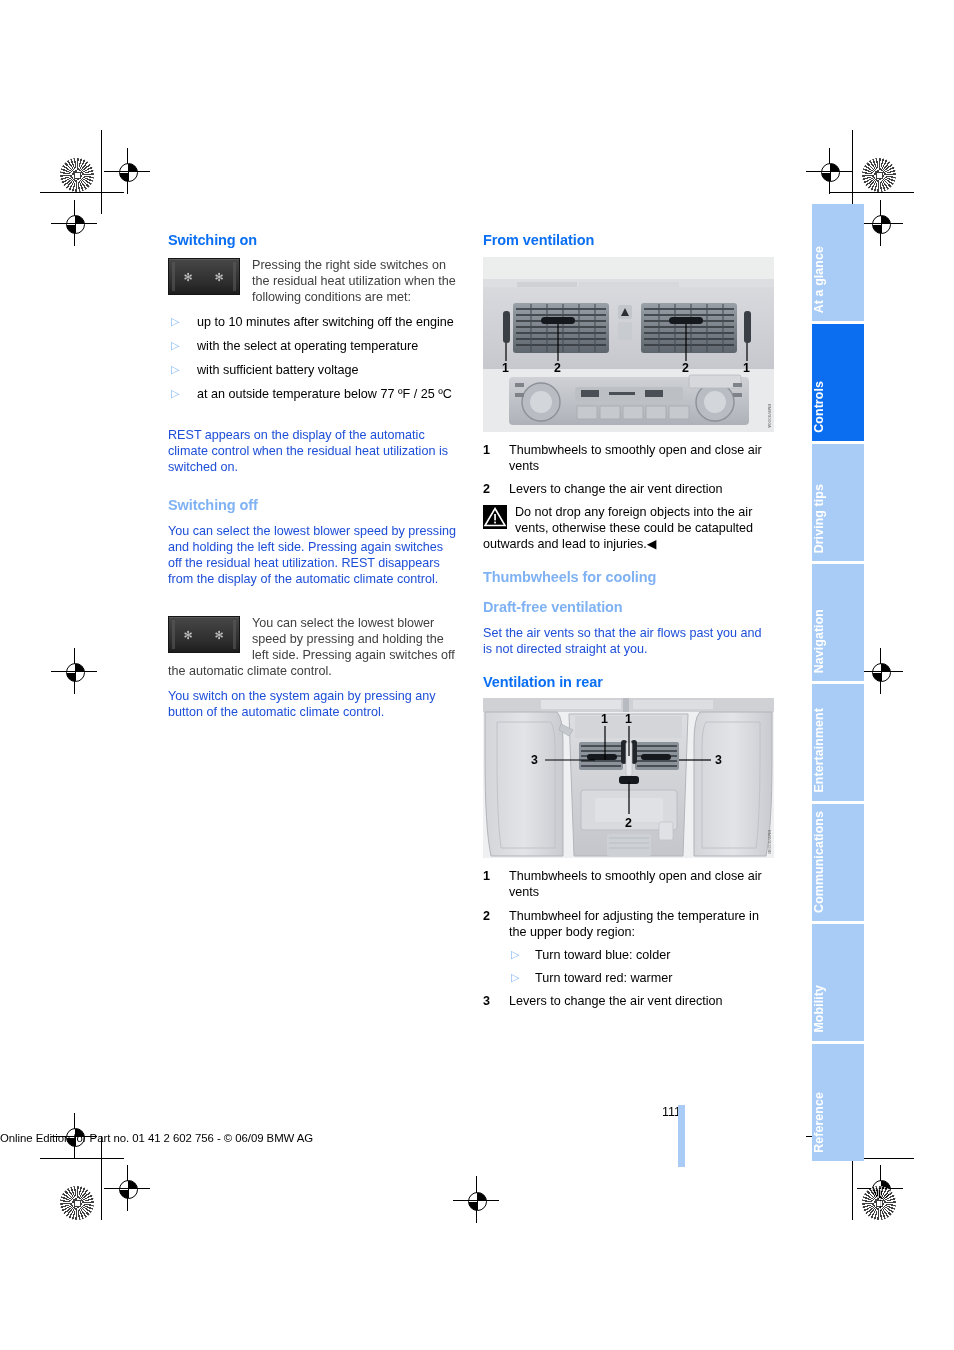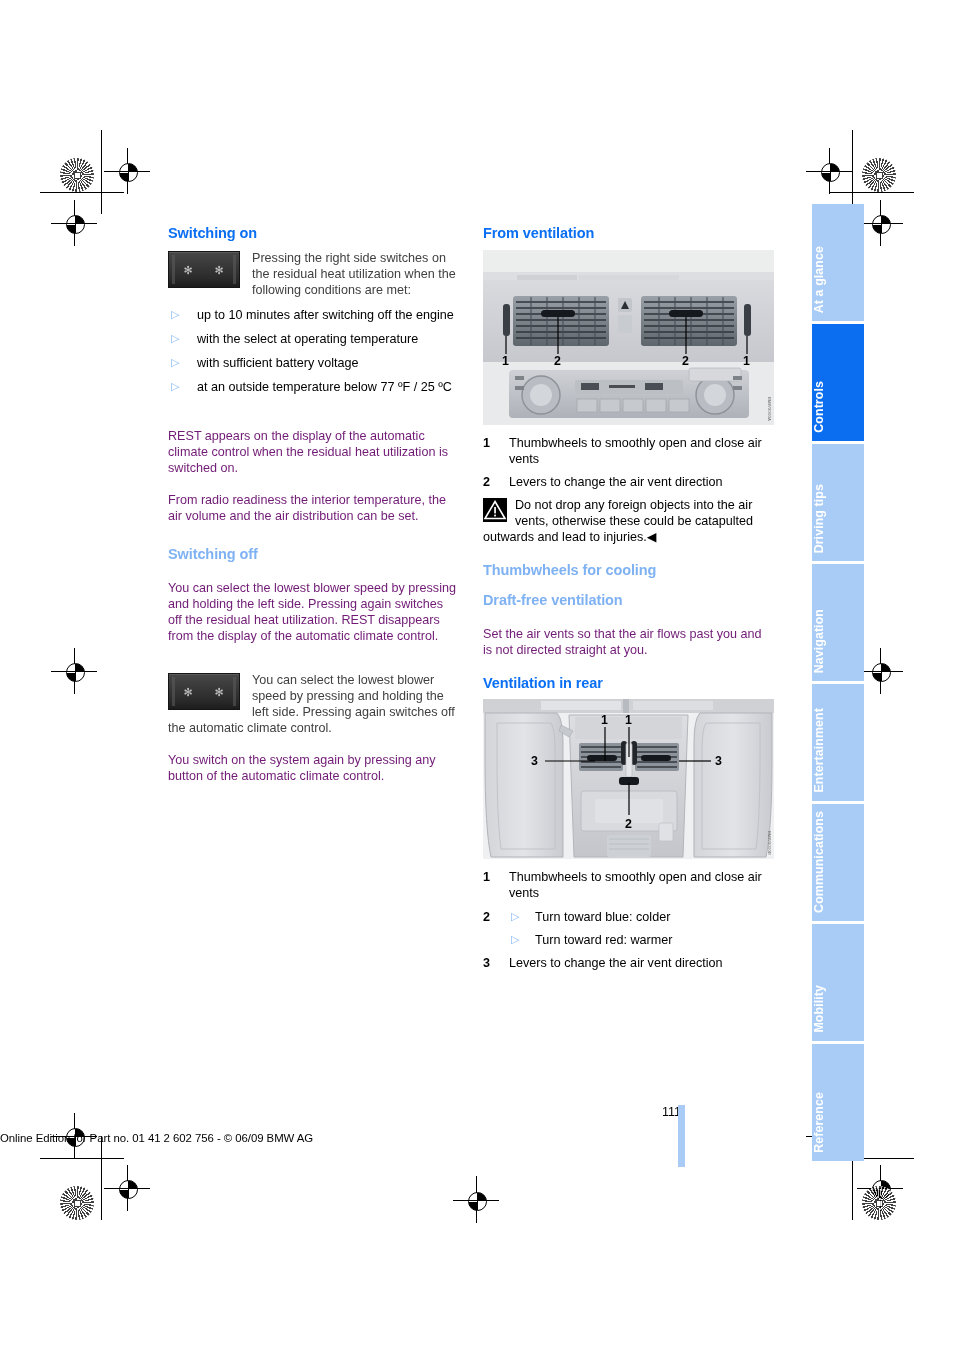"Switching on" .col { top: 0 -> 7px }
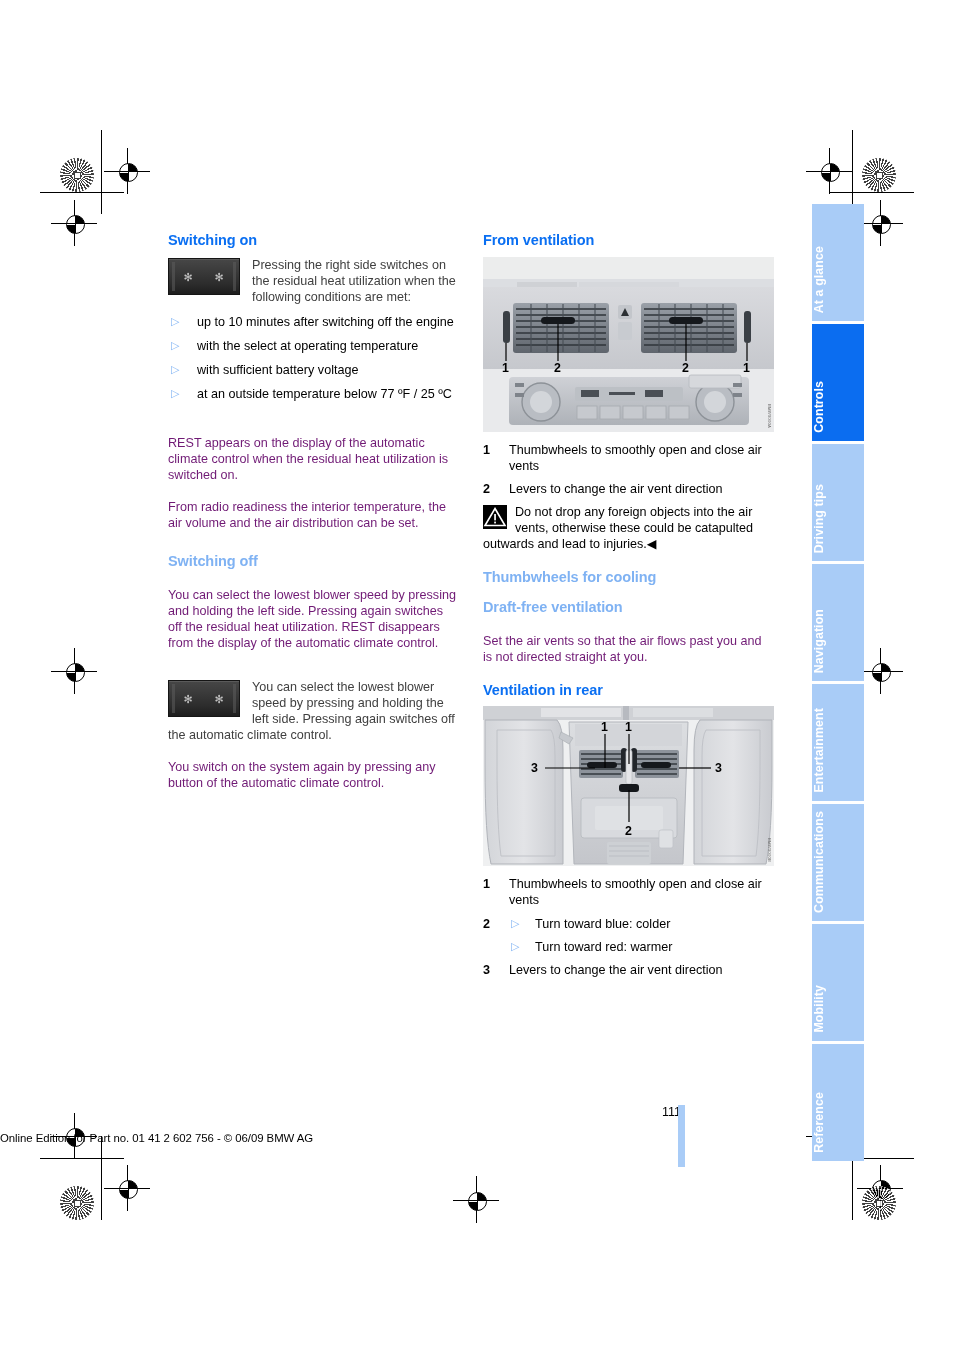"REST appears on the display" p.body { color: #701a75 -> #1d4ed8; margin: 16px 0 9px 0 -> 8px 0 9px 0 }
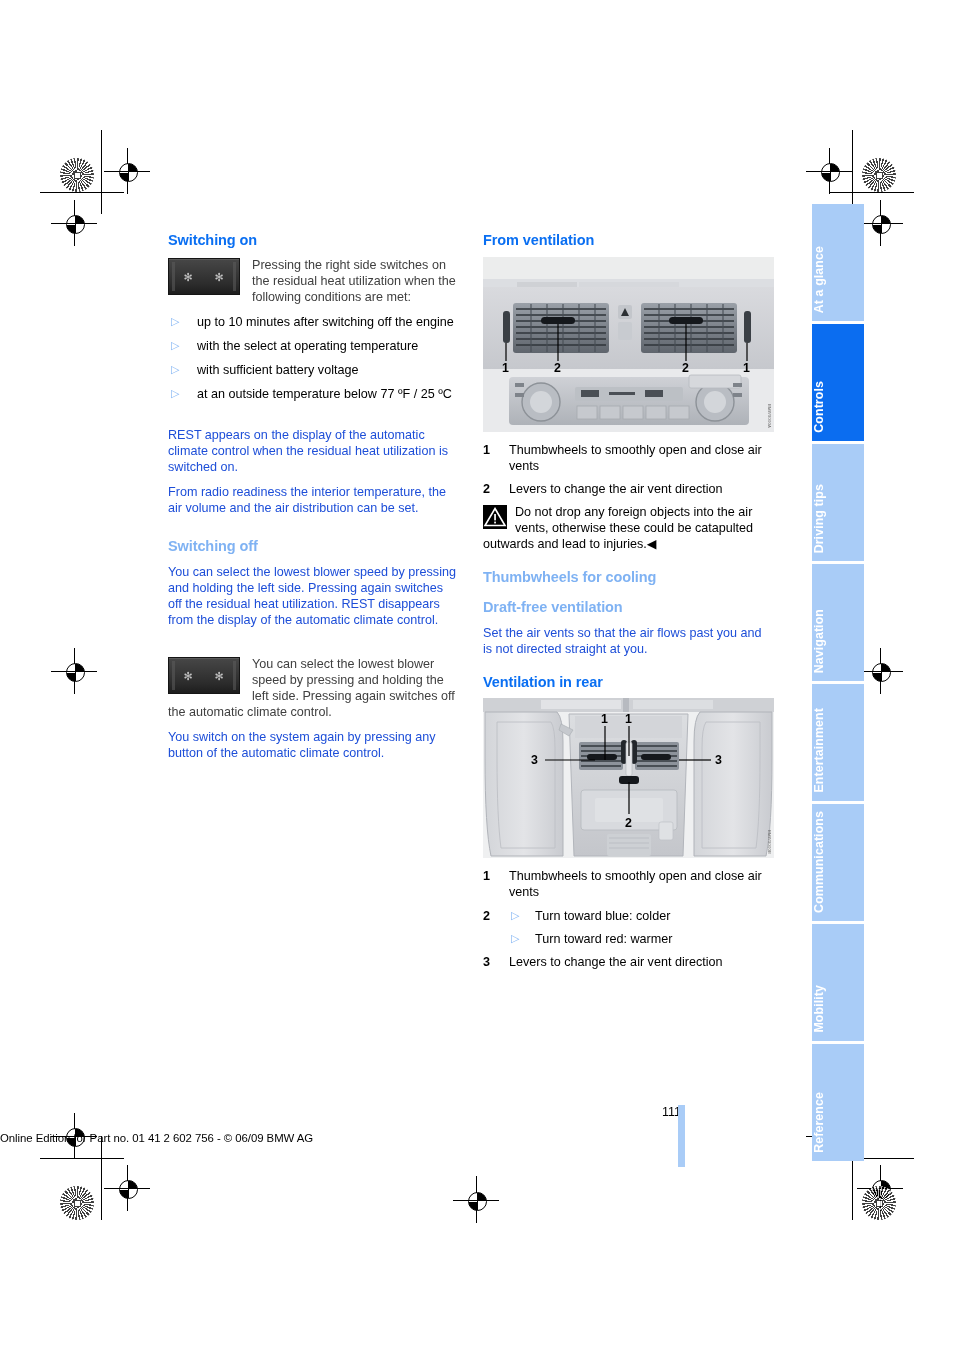"From radio readiness the interior" p.body { html: <p>From radio readiness the interior temperature, the air volume and the air distribution can be set.</p> -> none }
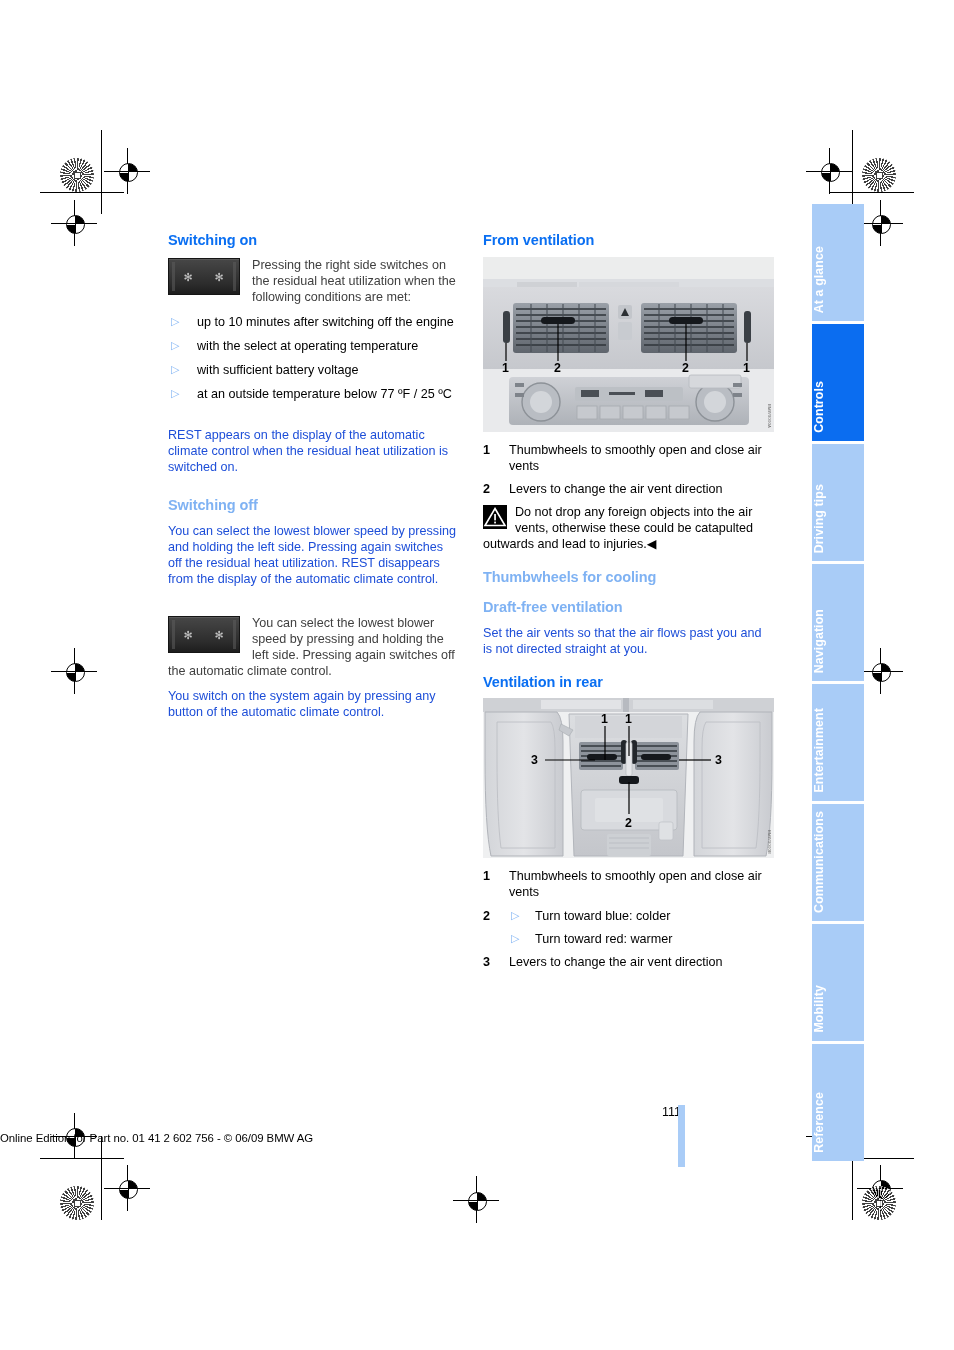"Thumbwheel for adjusting the temperature" span { html: none -> <span>Thumbwheel for adjusting the temperature in the upper body region:</span> }
